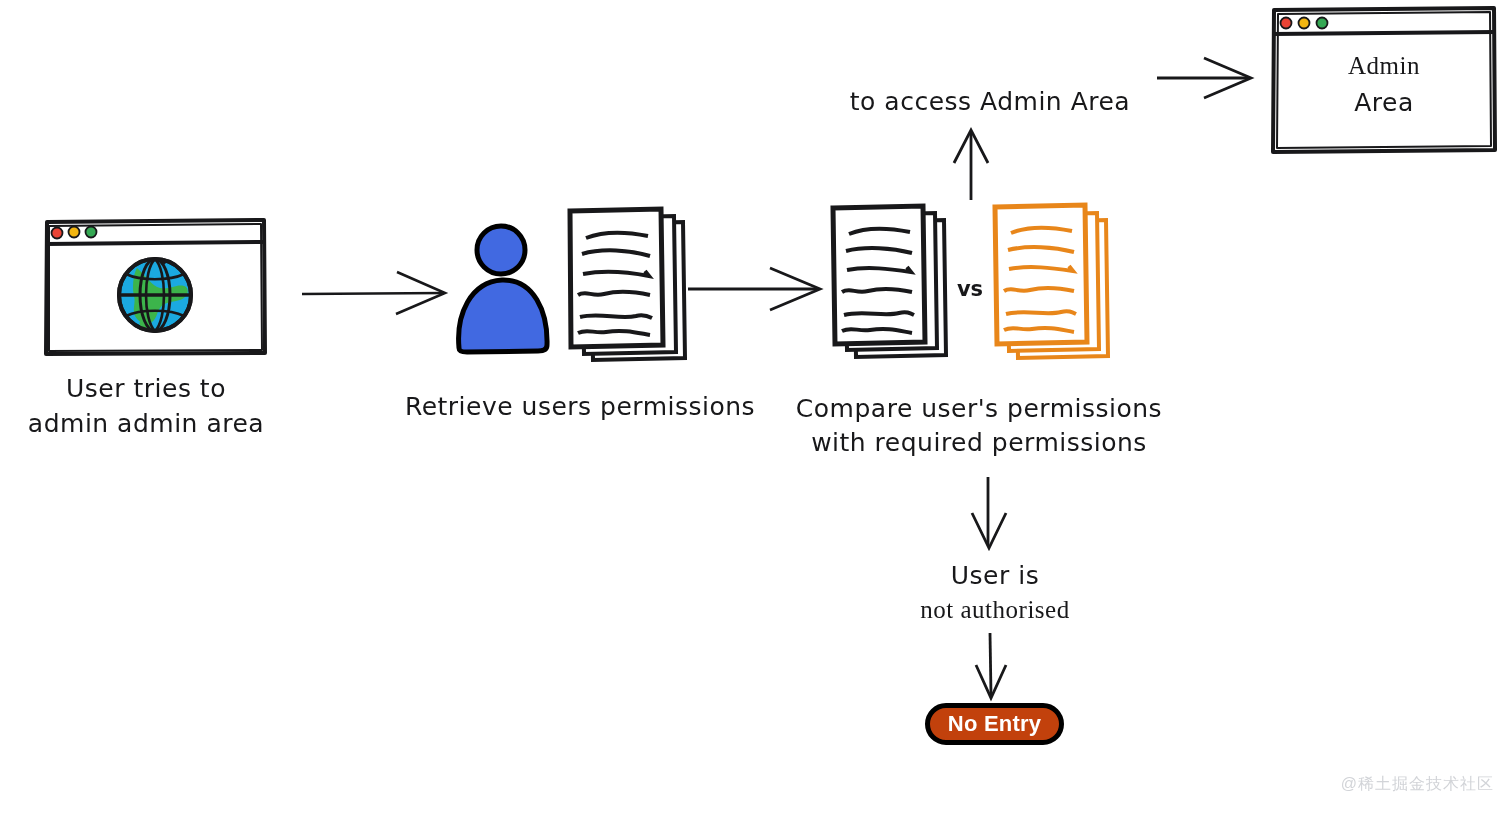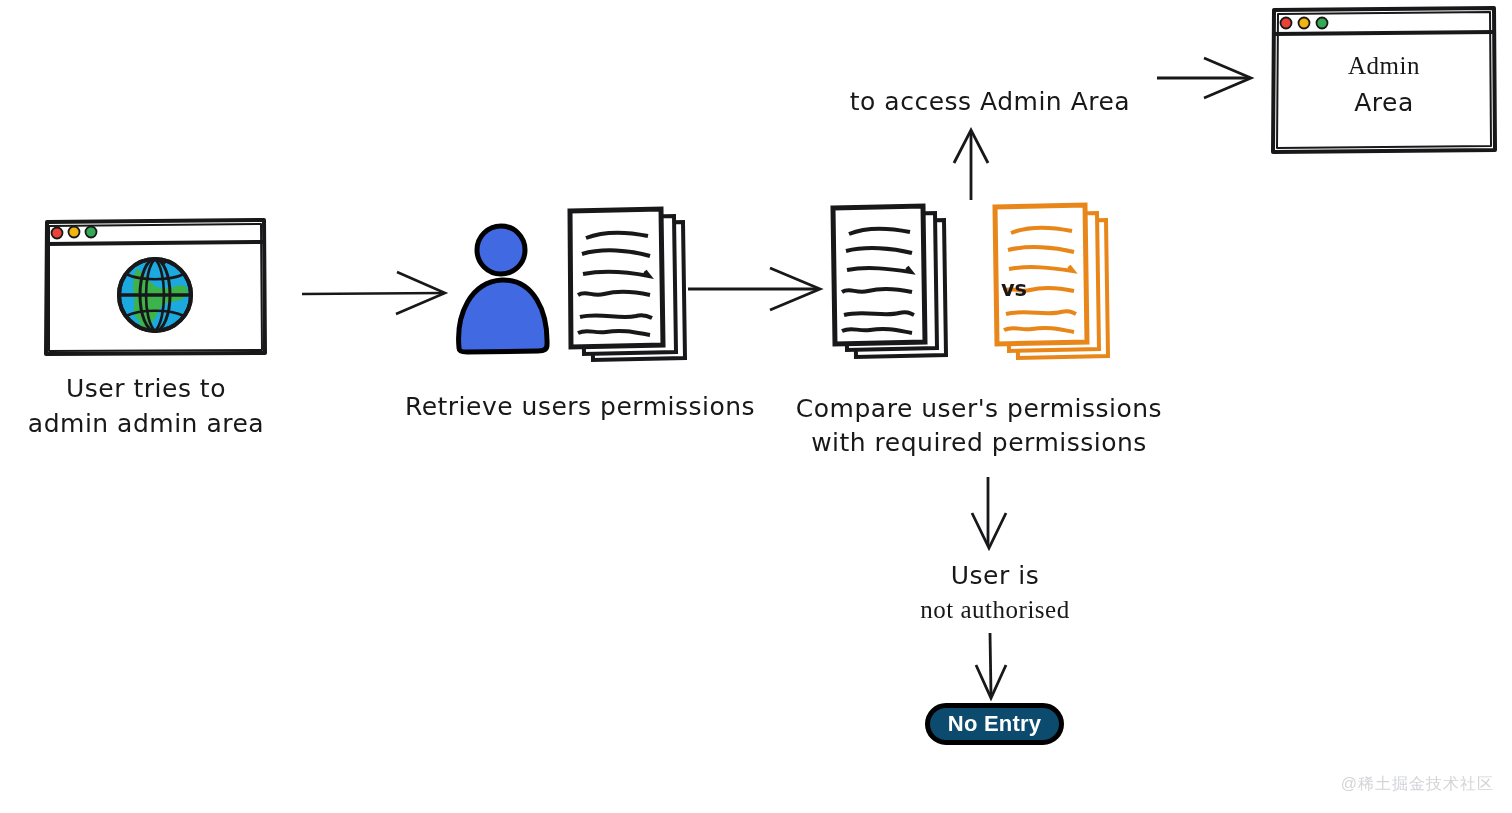"vs" div.hand-text { padding-left: 44px -> none }
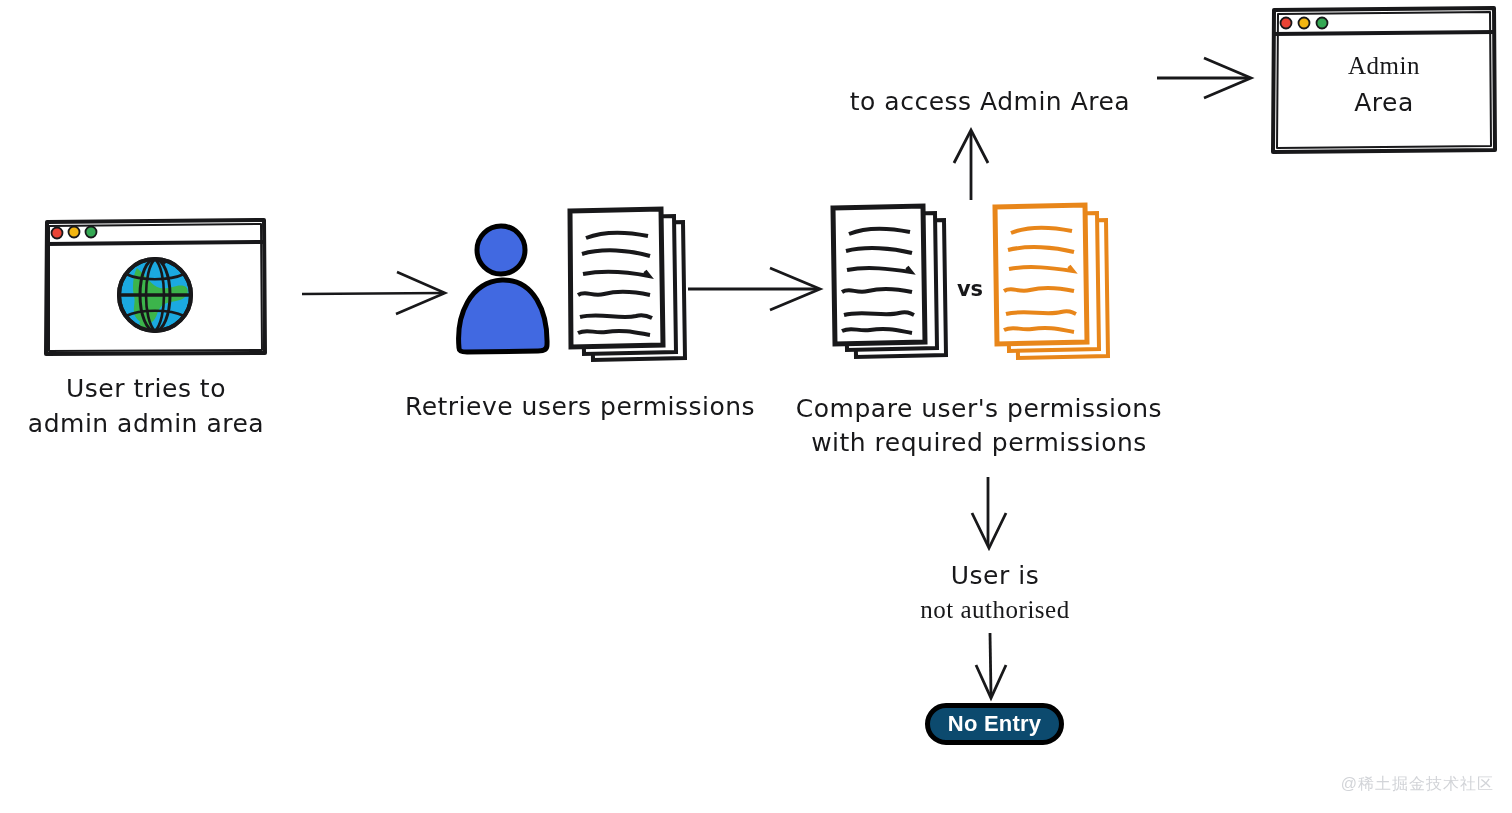"No Entry" .no-entry-badge { background: #0c4a6e -> #c2410c }
